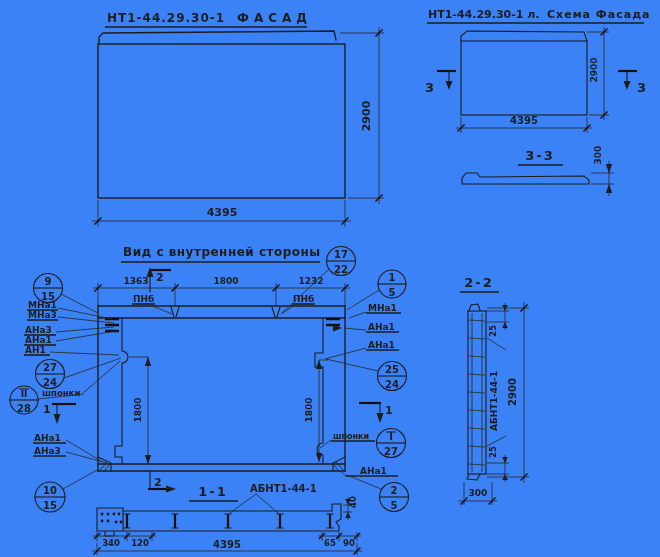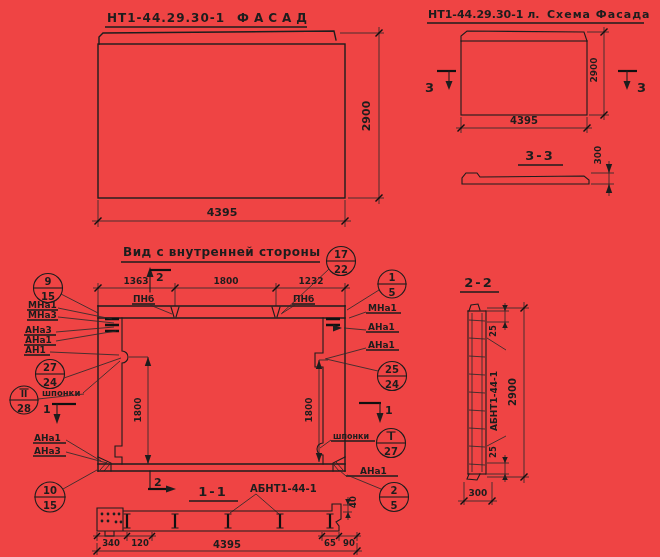"НТ1-44.29.30-1" #sheet { background: #ef4444 -> #3b82f6 }
